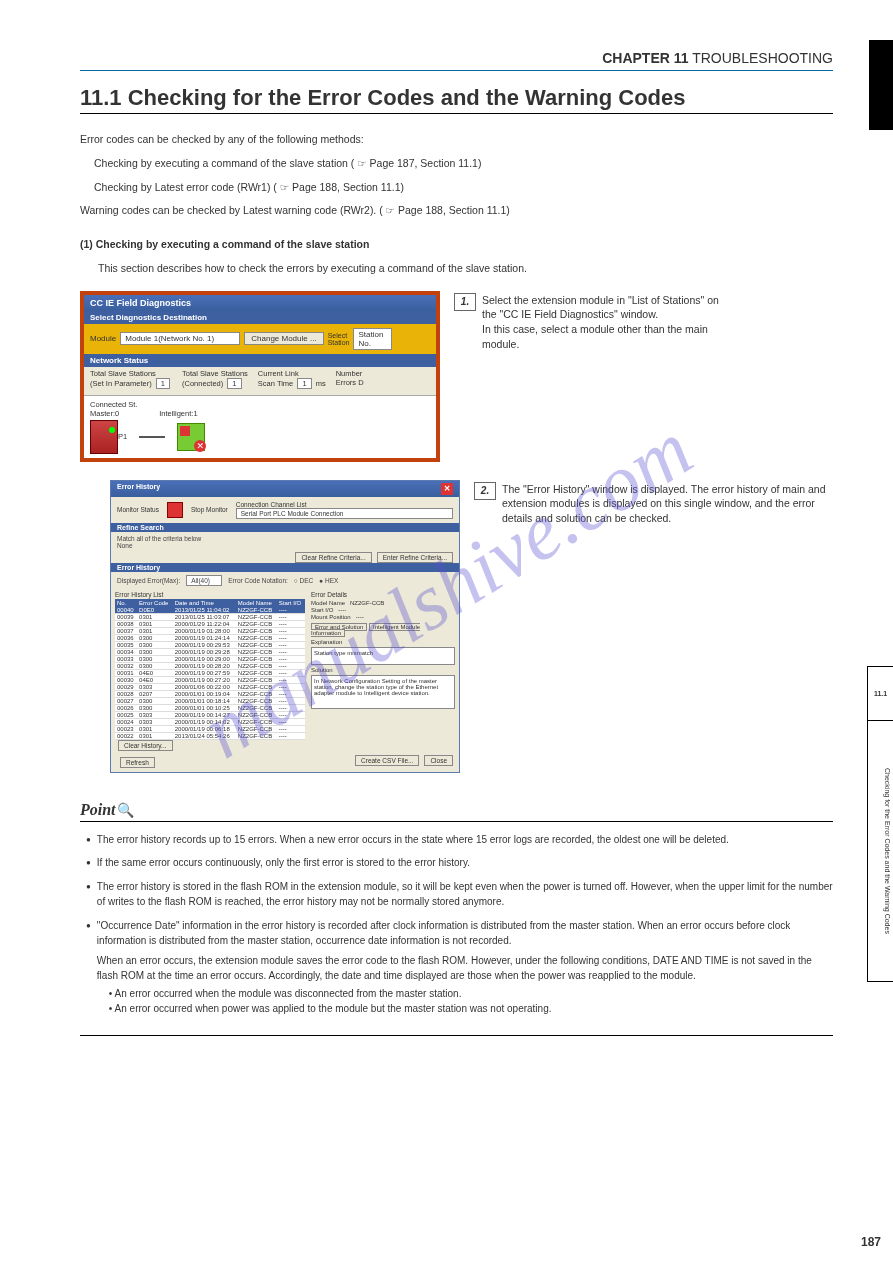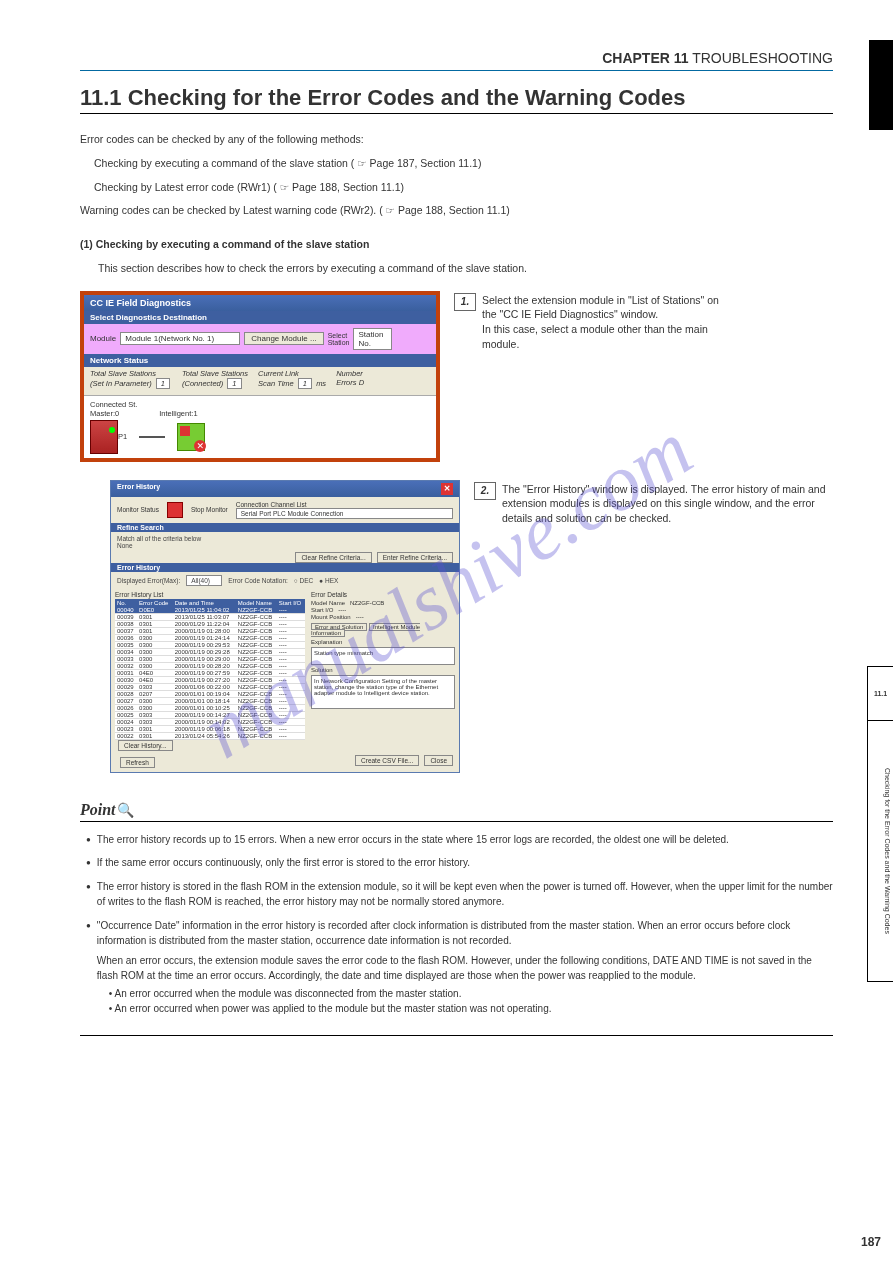"Module" .shot1 .row-pad { background: #f0abfc -> #eab308 }
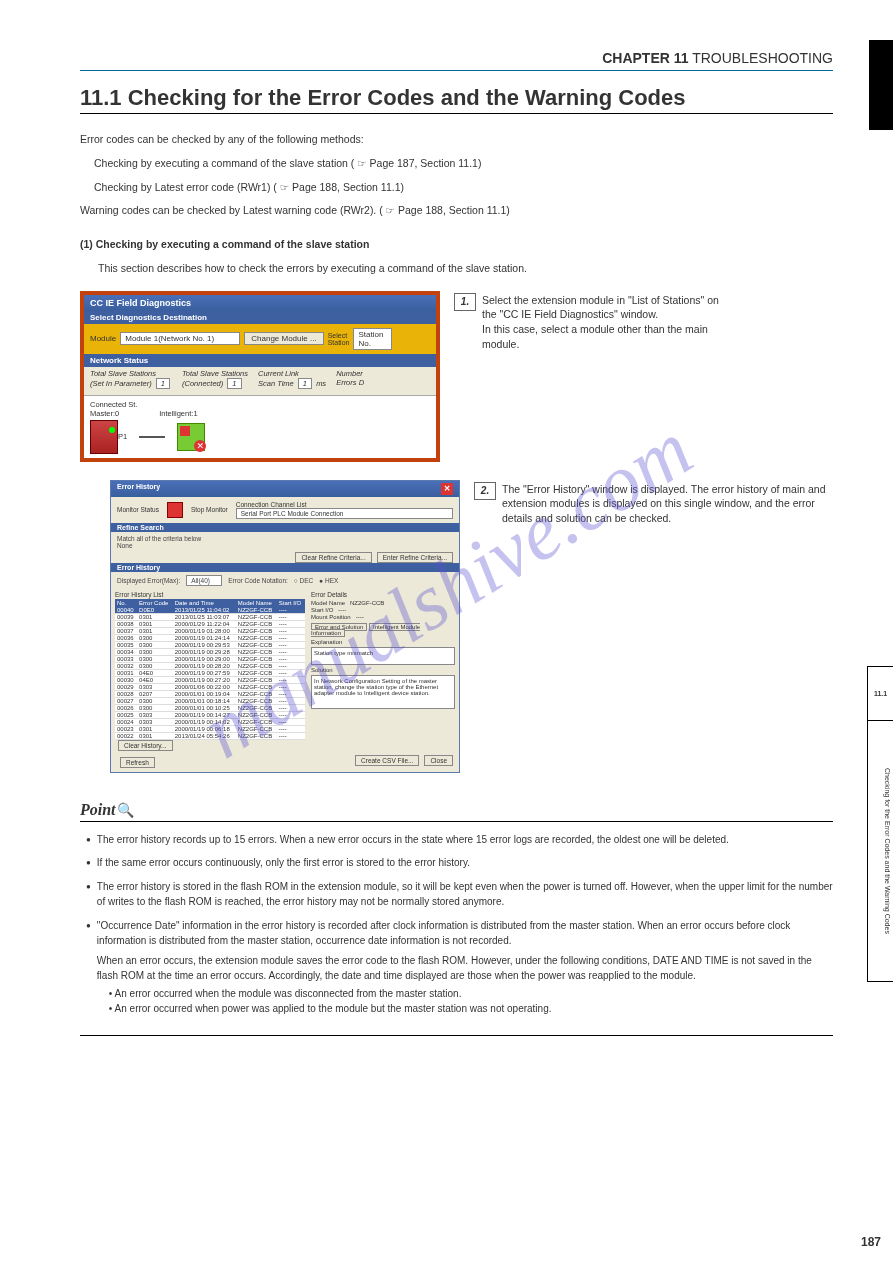"Total Slave Stations" .shot1 .net-col { font-style: italic -> none }
